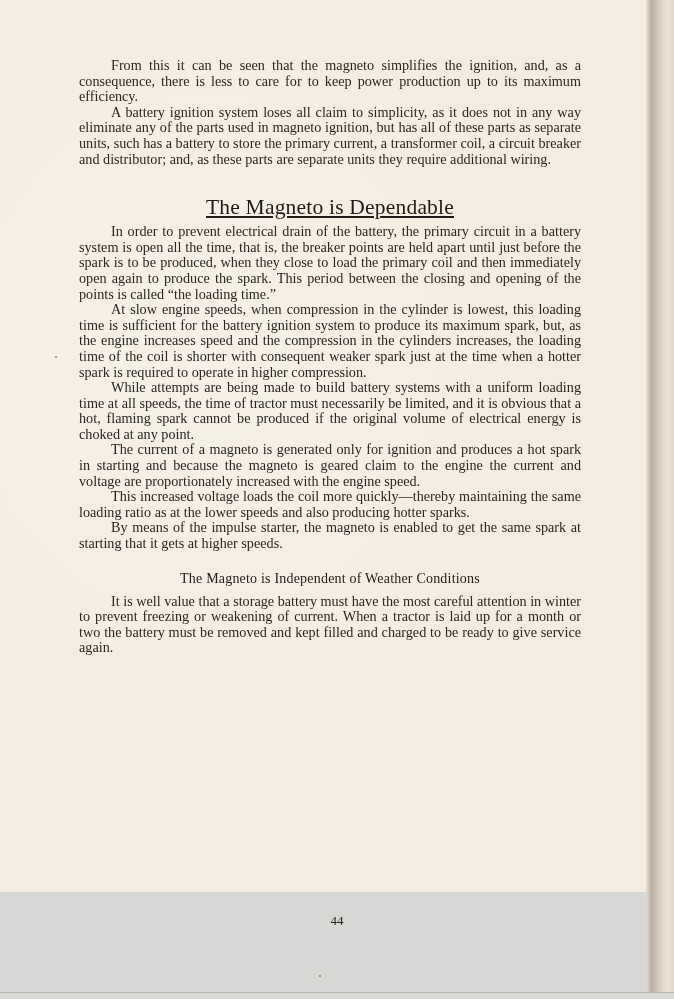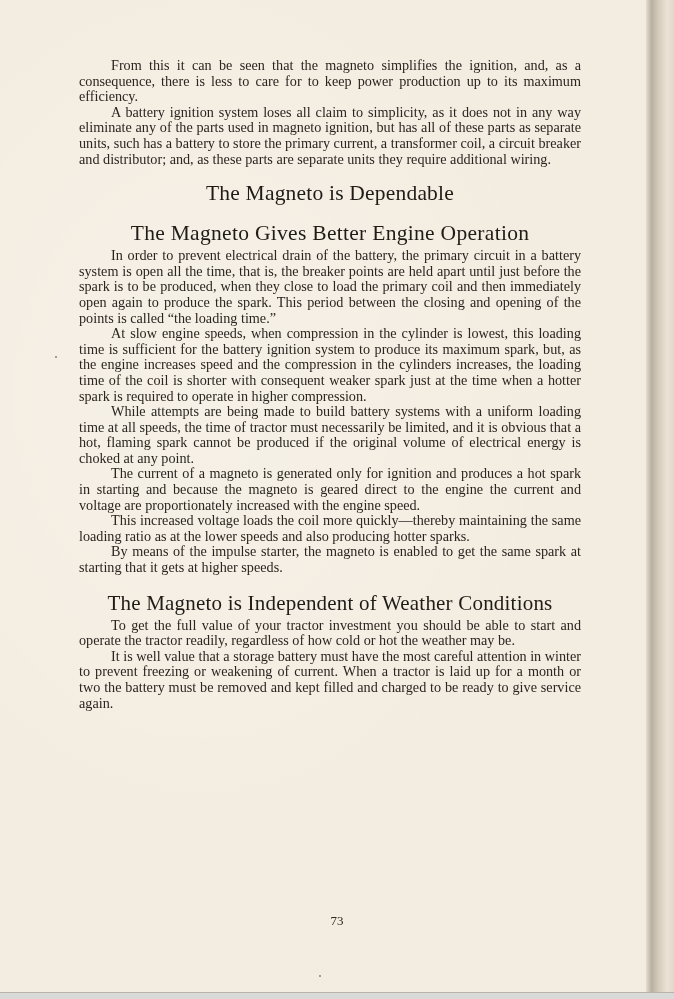"From this it can be" .page { height: 992px -> 892px }
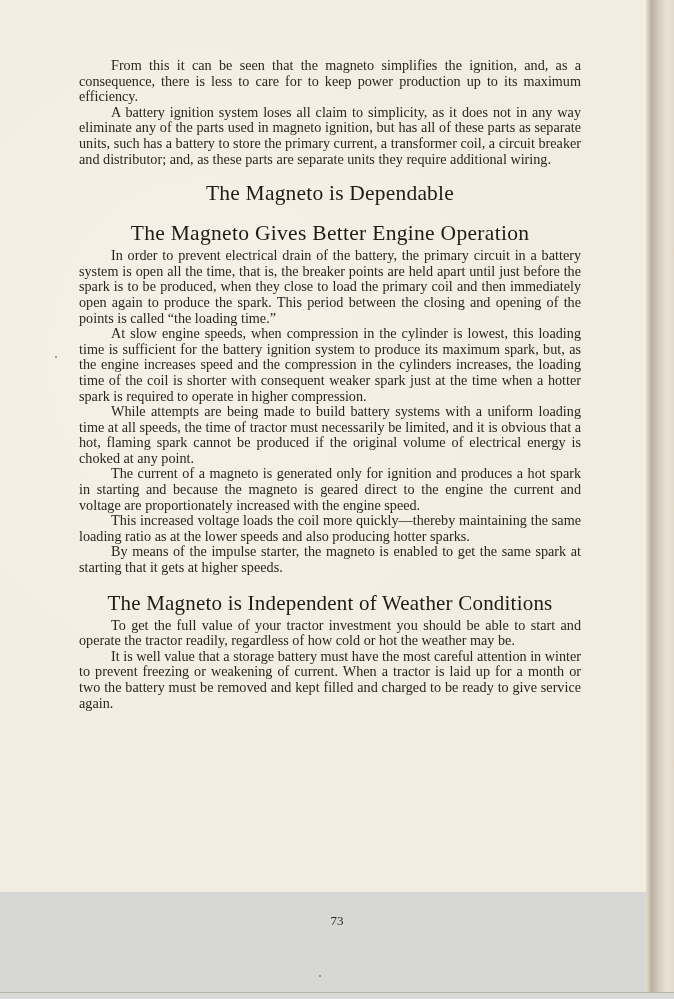"The Magneto is Dependable" h2.h-dependable { margin-top: 13px -> 27px; text-decoration: none -> underline }
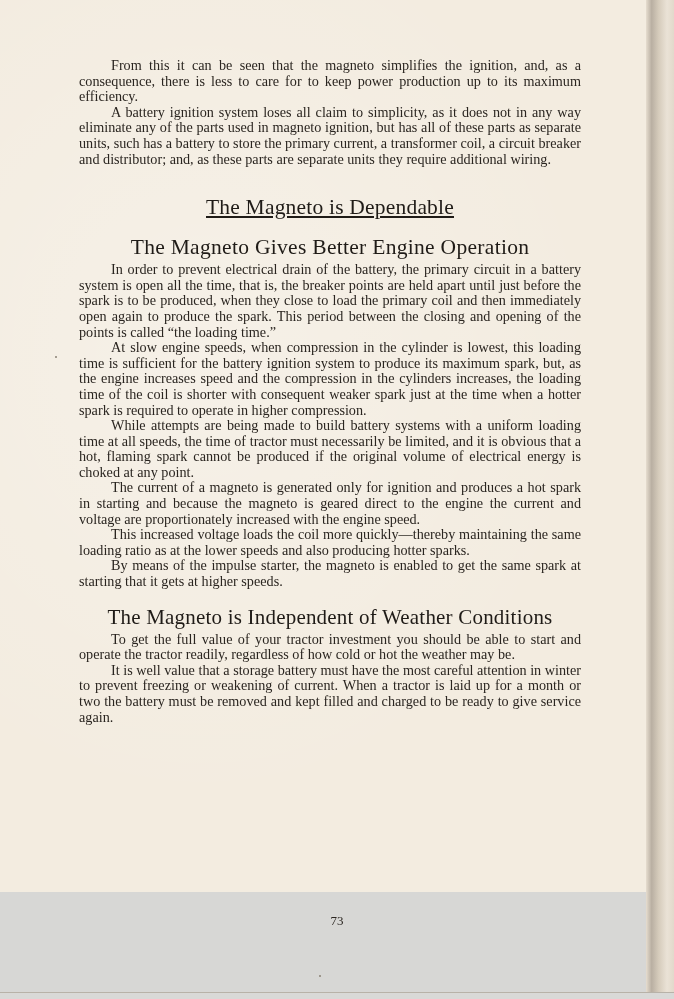"The Magneto Gives Better Engine" h2.h-engine { html: <h2>The Magneto Gives Better Engine Operation</h2> -> none }
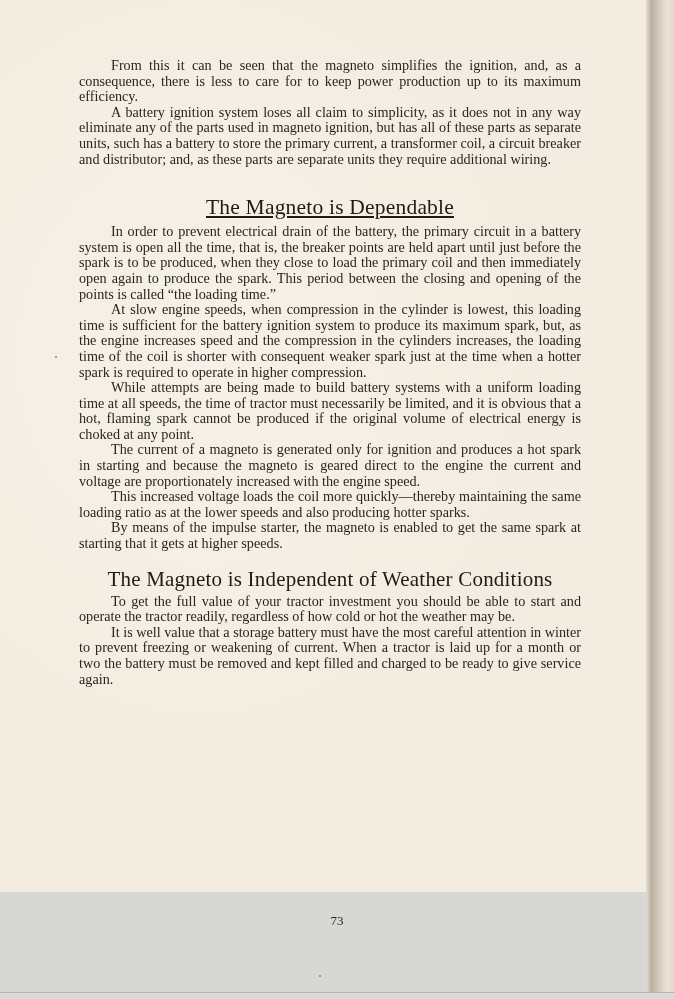"The current of a magneto" p { text: direct -> claim }
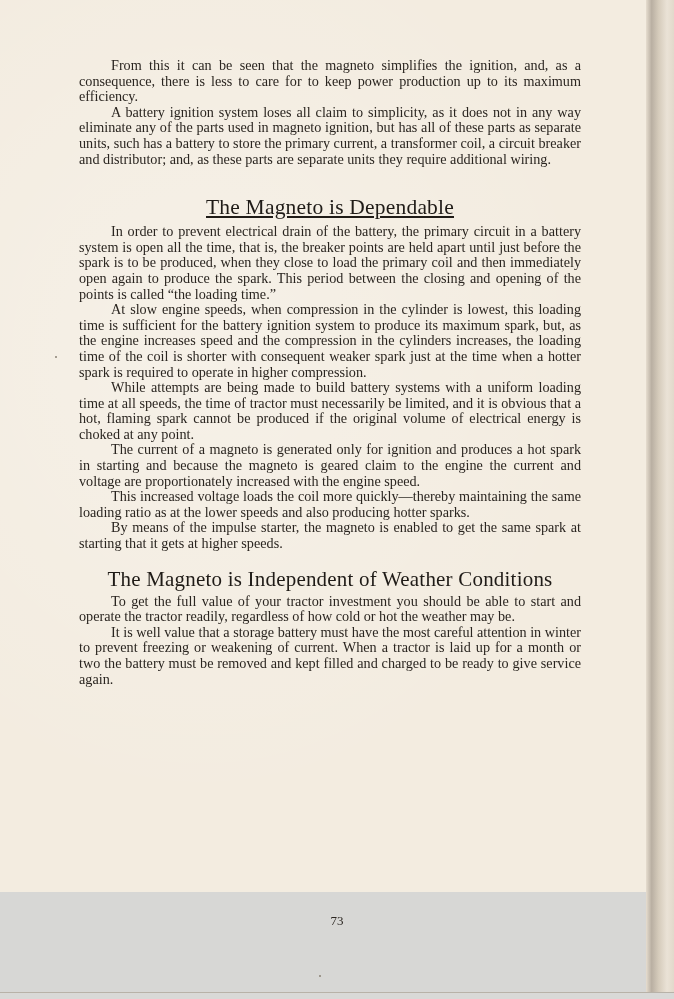"The Magneto is Independent of" h2.h-weather { font-size: 21px -> 14px }
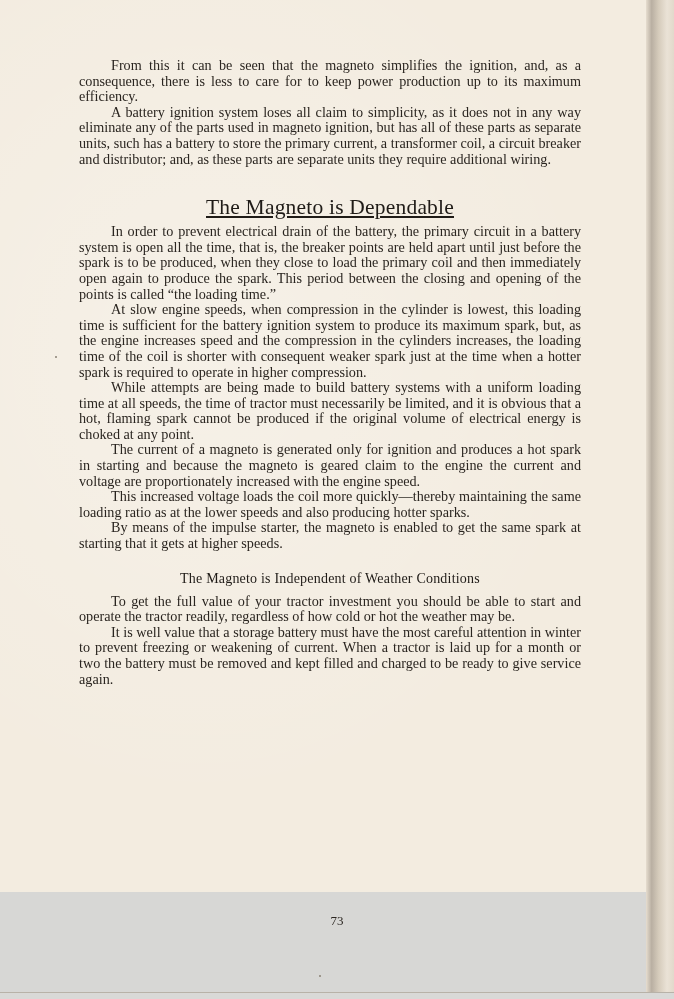"To get the full value" p { html: <p>To get the full value of your tractor investment you should be able to start and operate the tractor readily, regardless of how cold or hot the weather may be.</p> -> none }
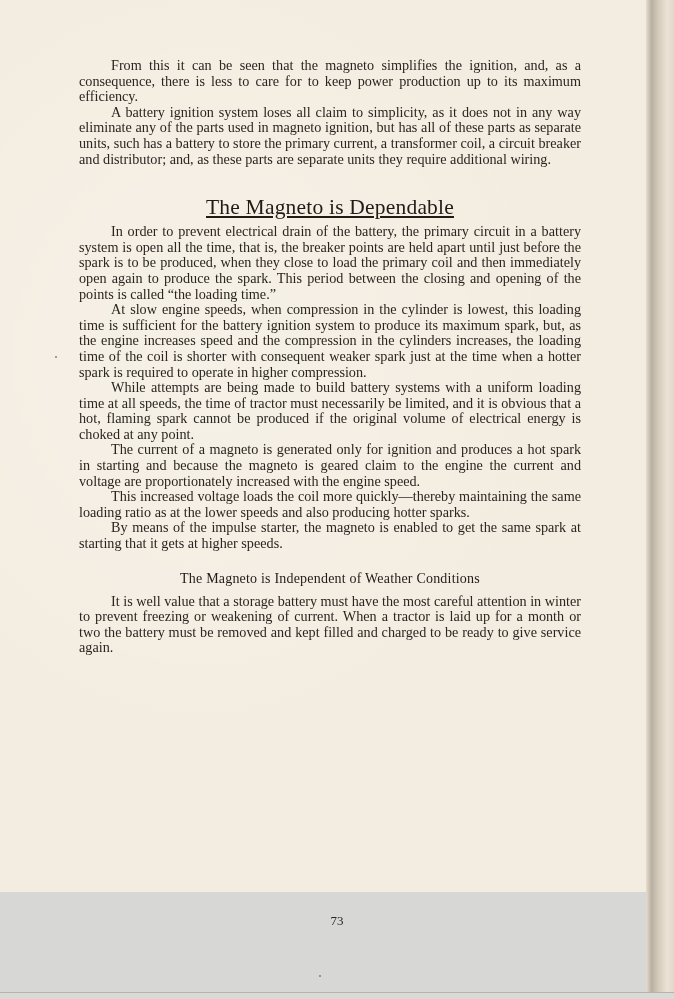"73" div.page-number { text: 73 -> 44 }
